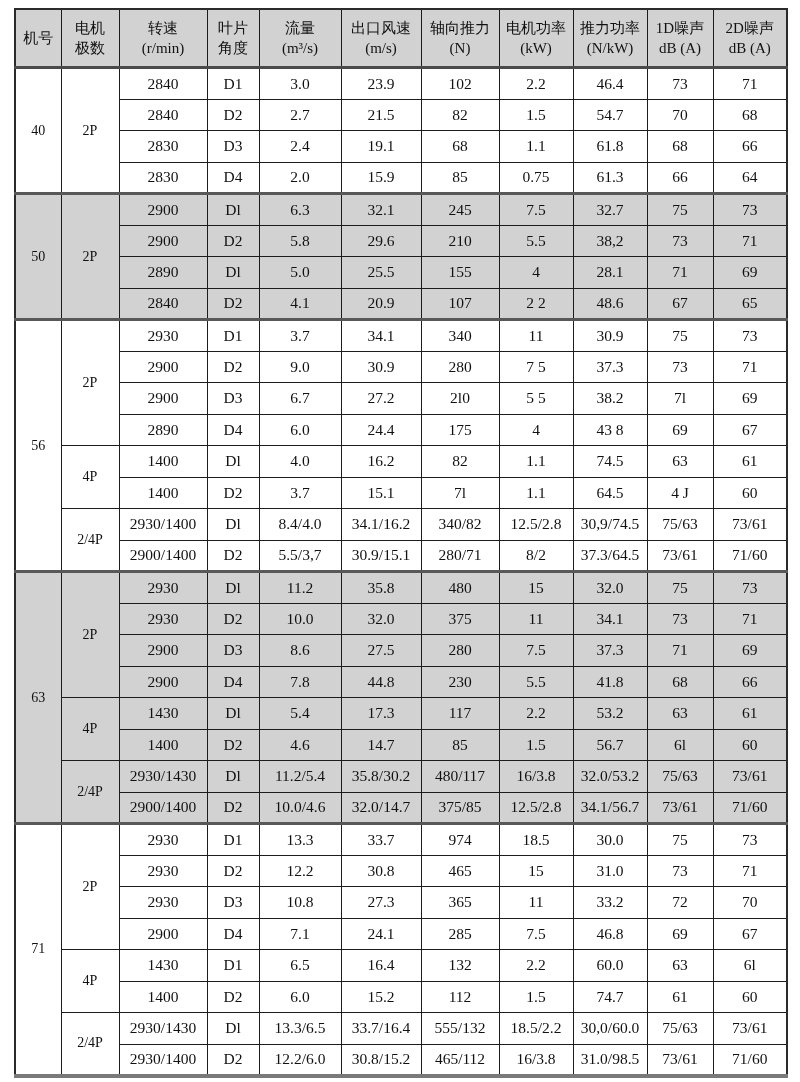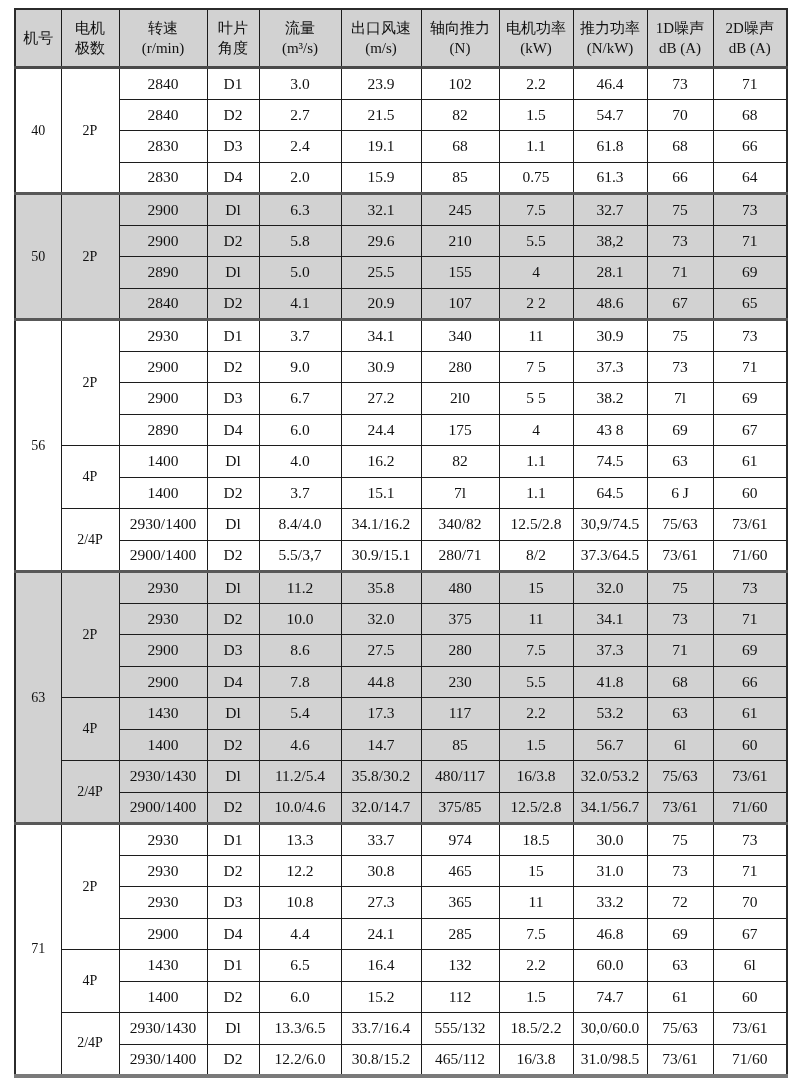"6 J" td { text: 6 -> 4 }
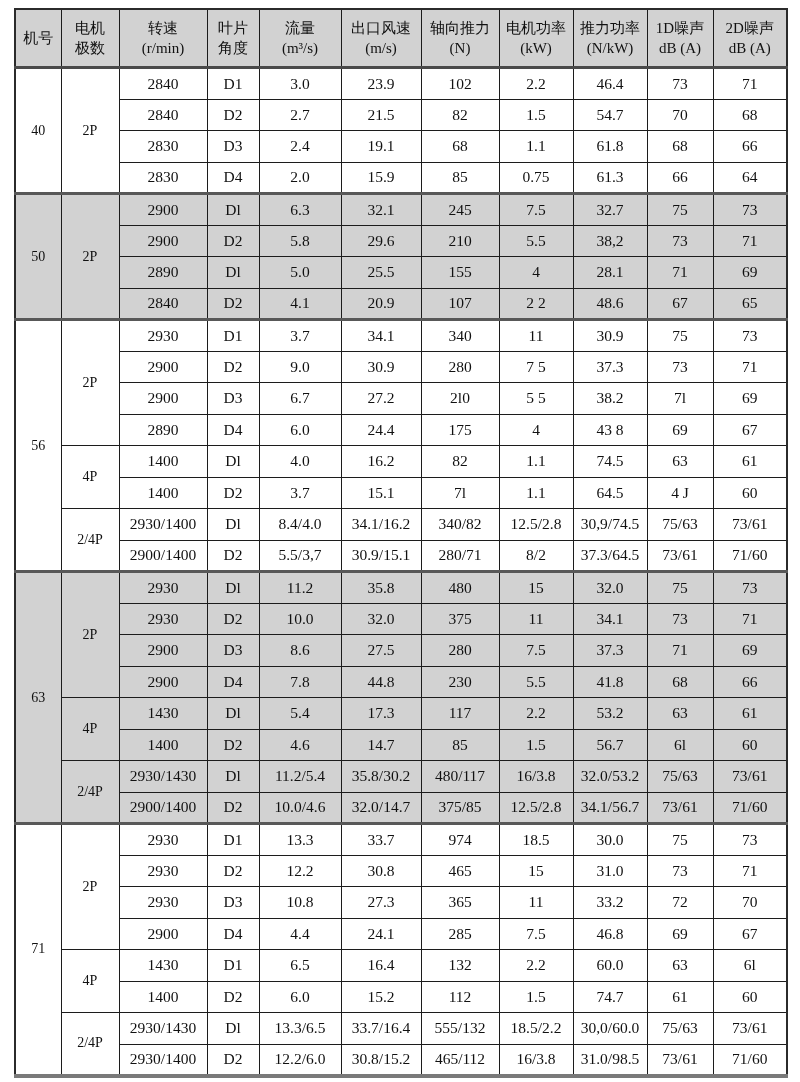"4.4" td { text: 4.4 -> 7.1 }
